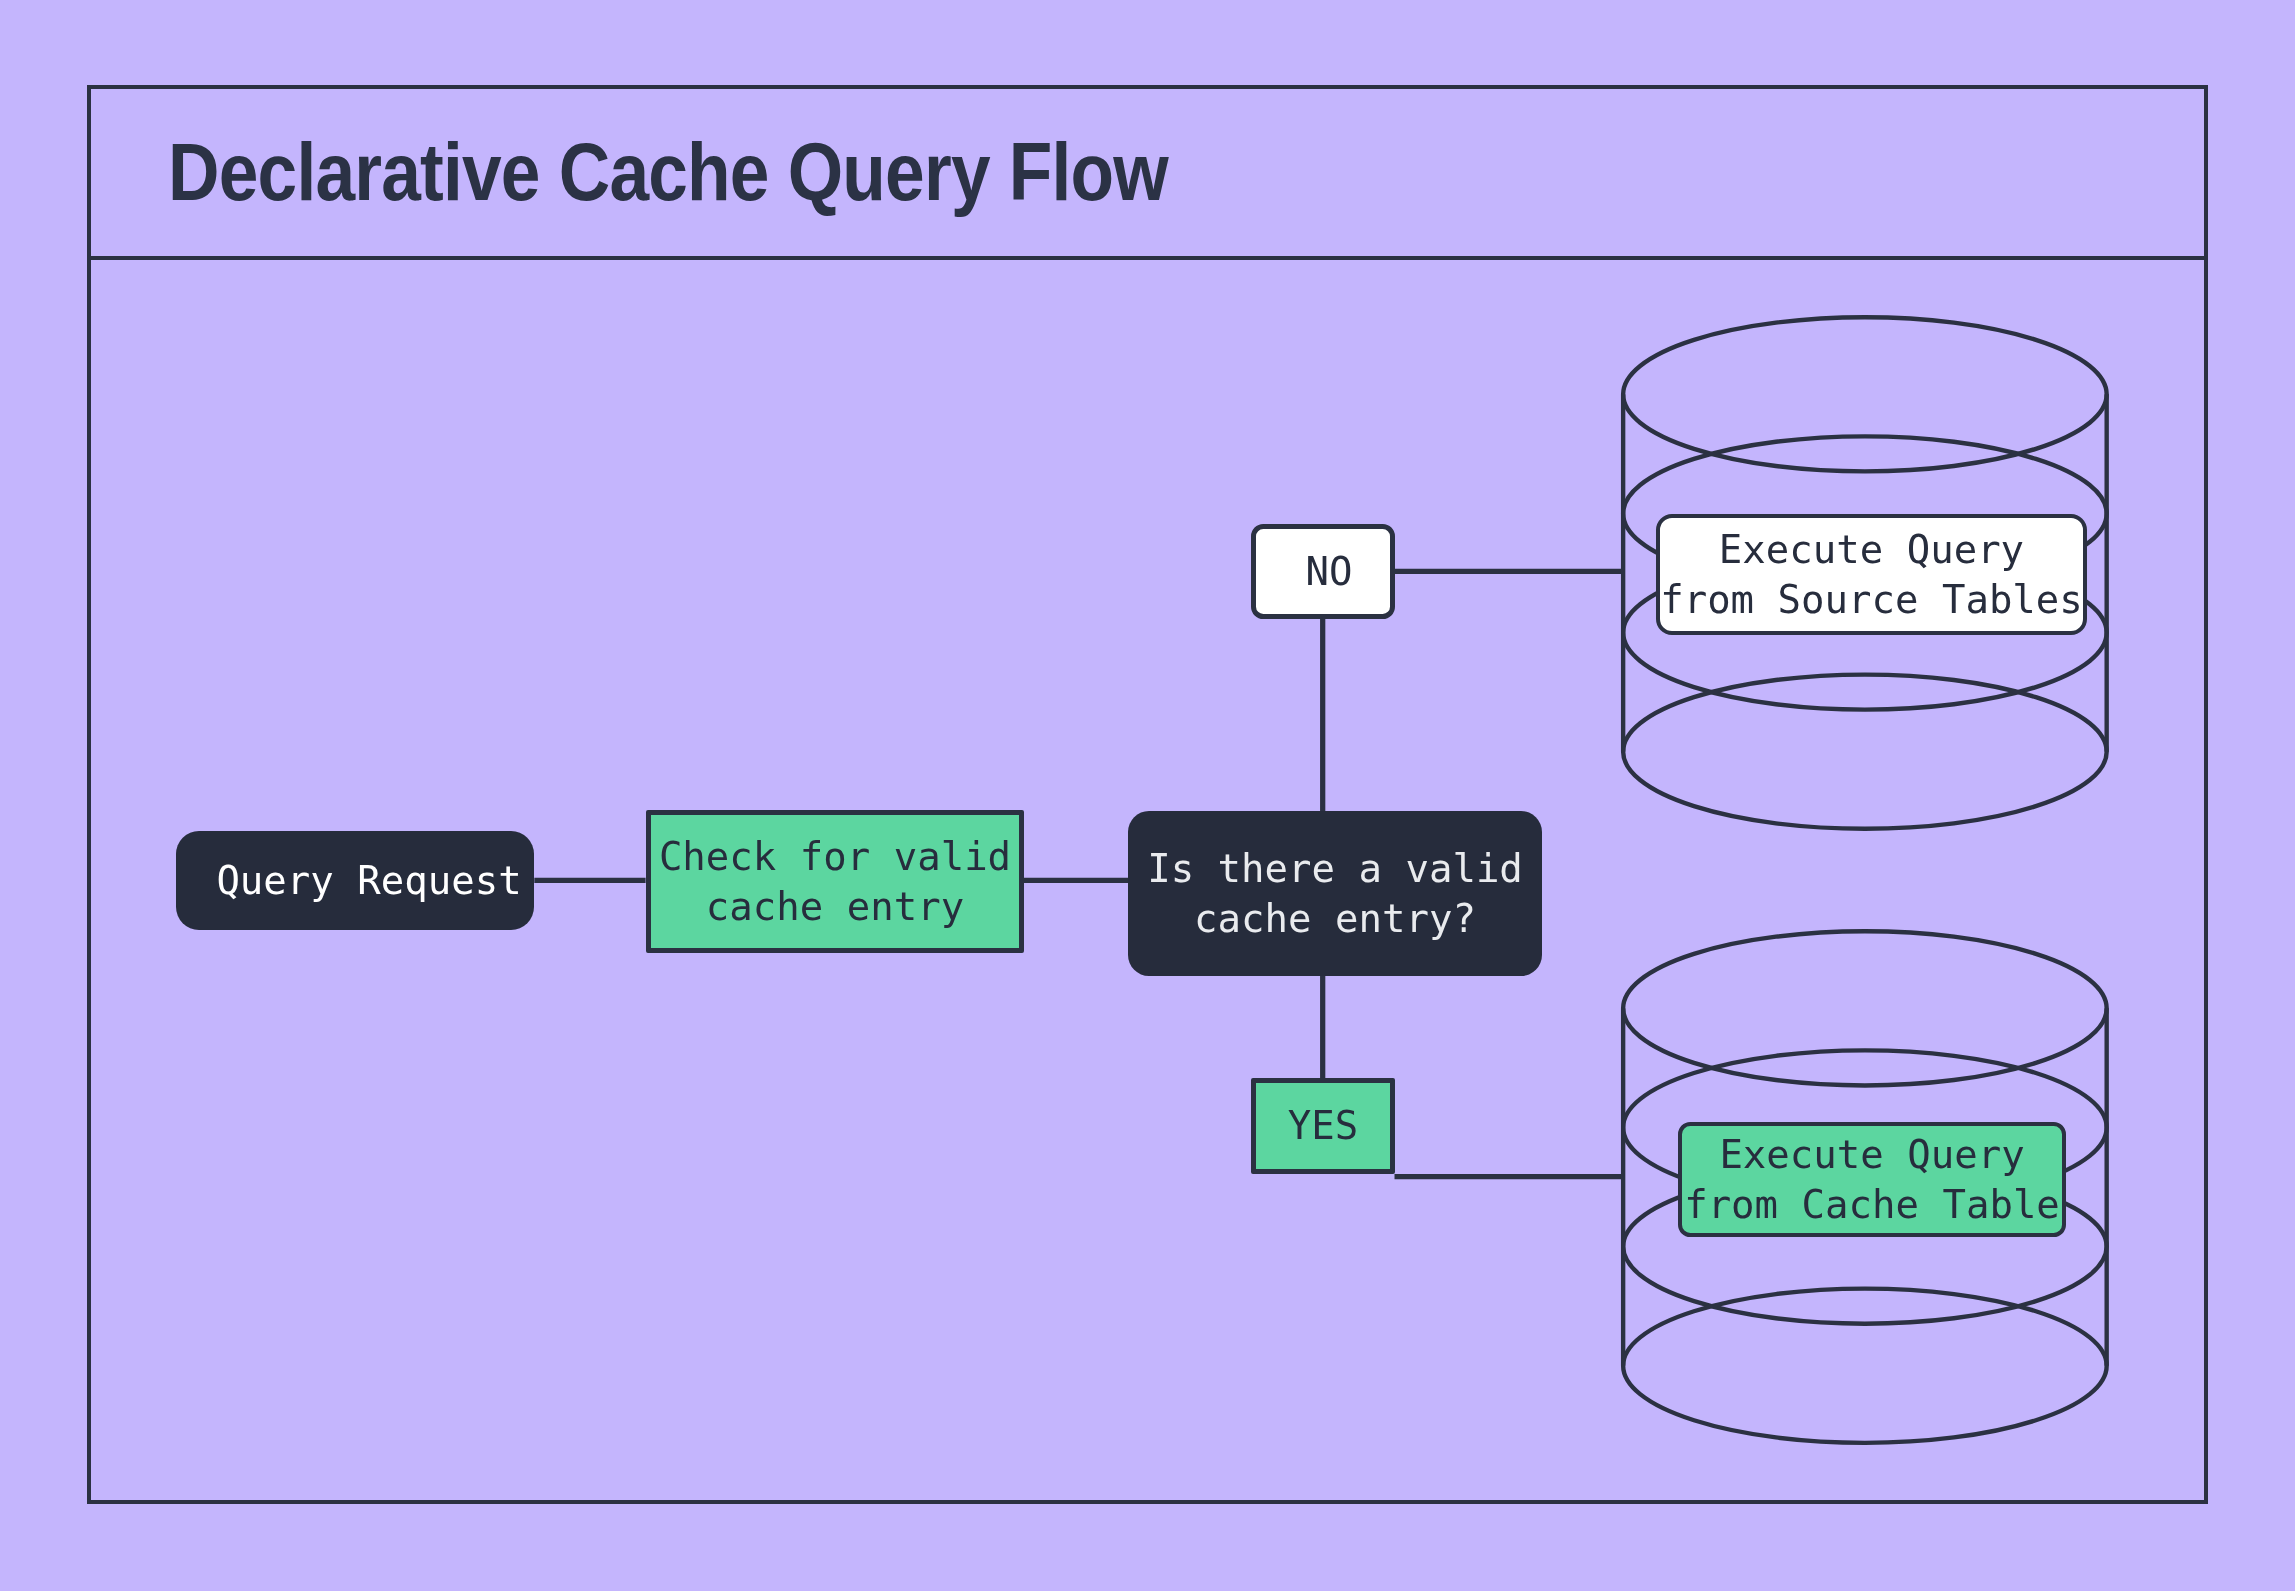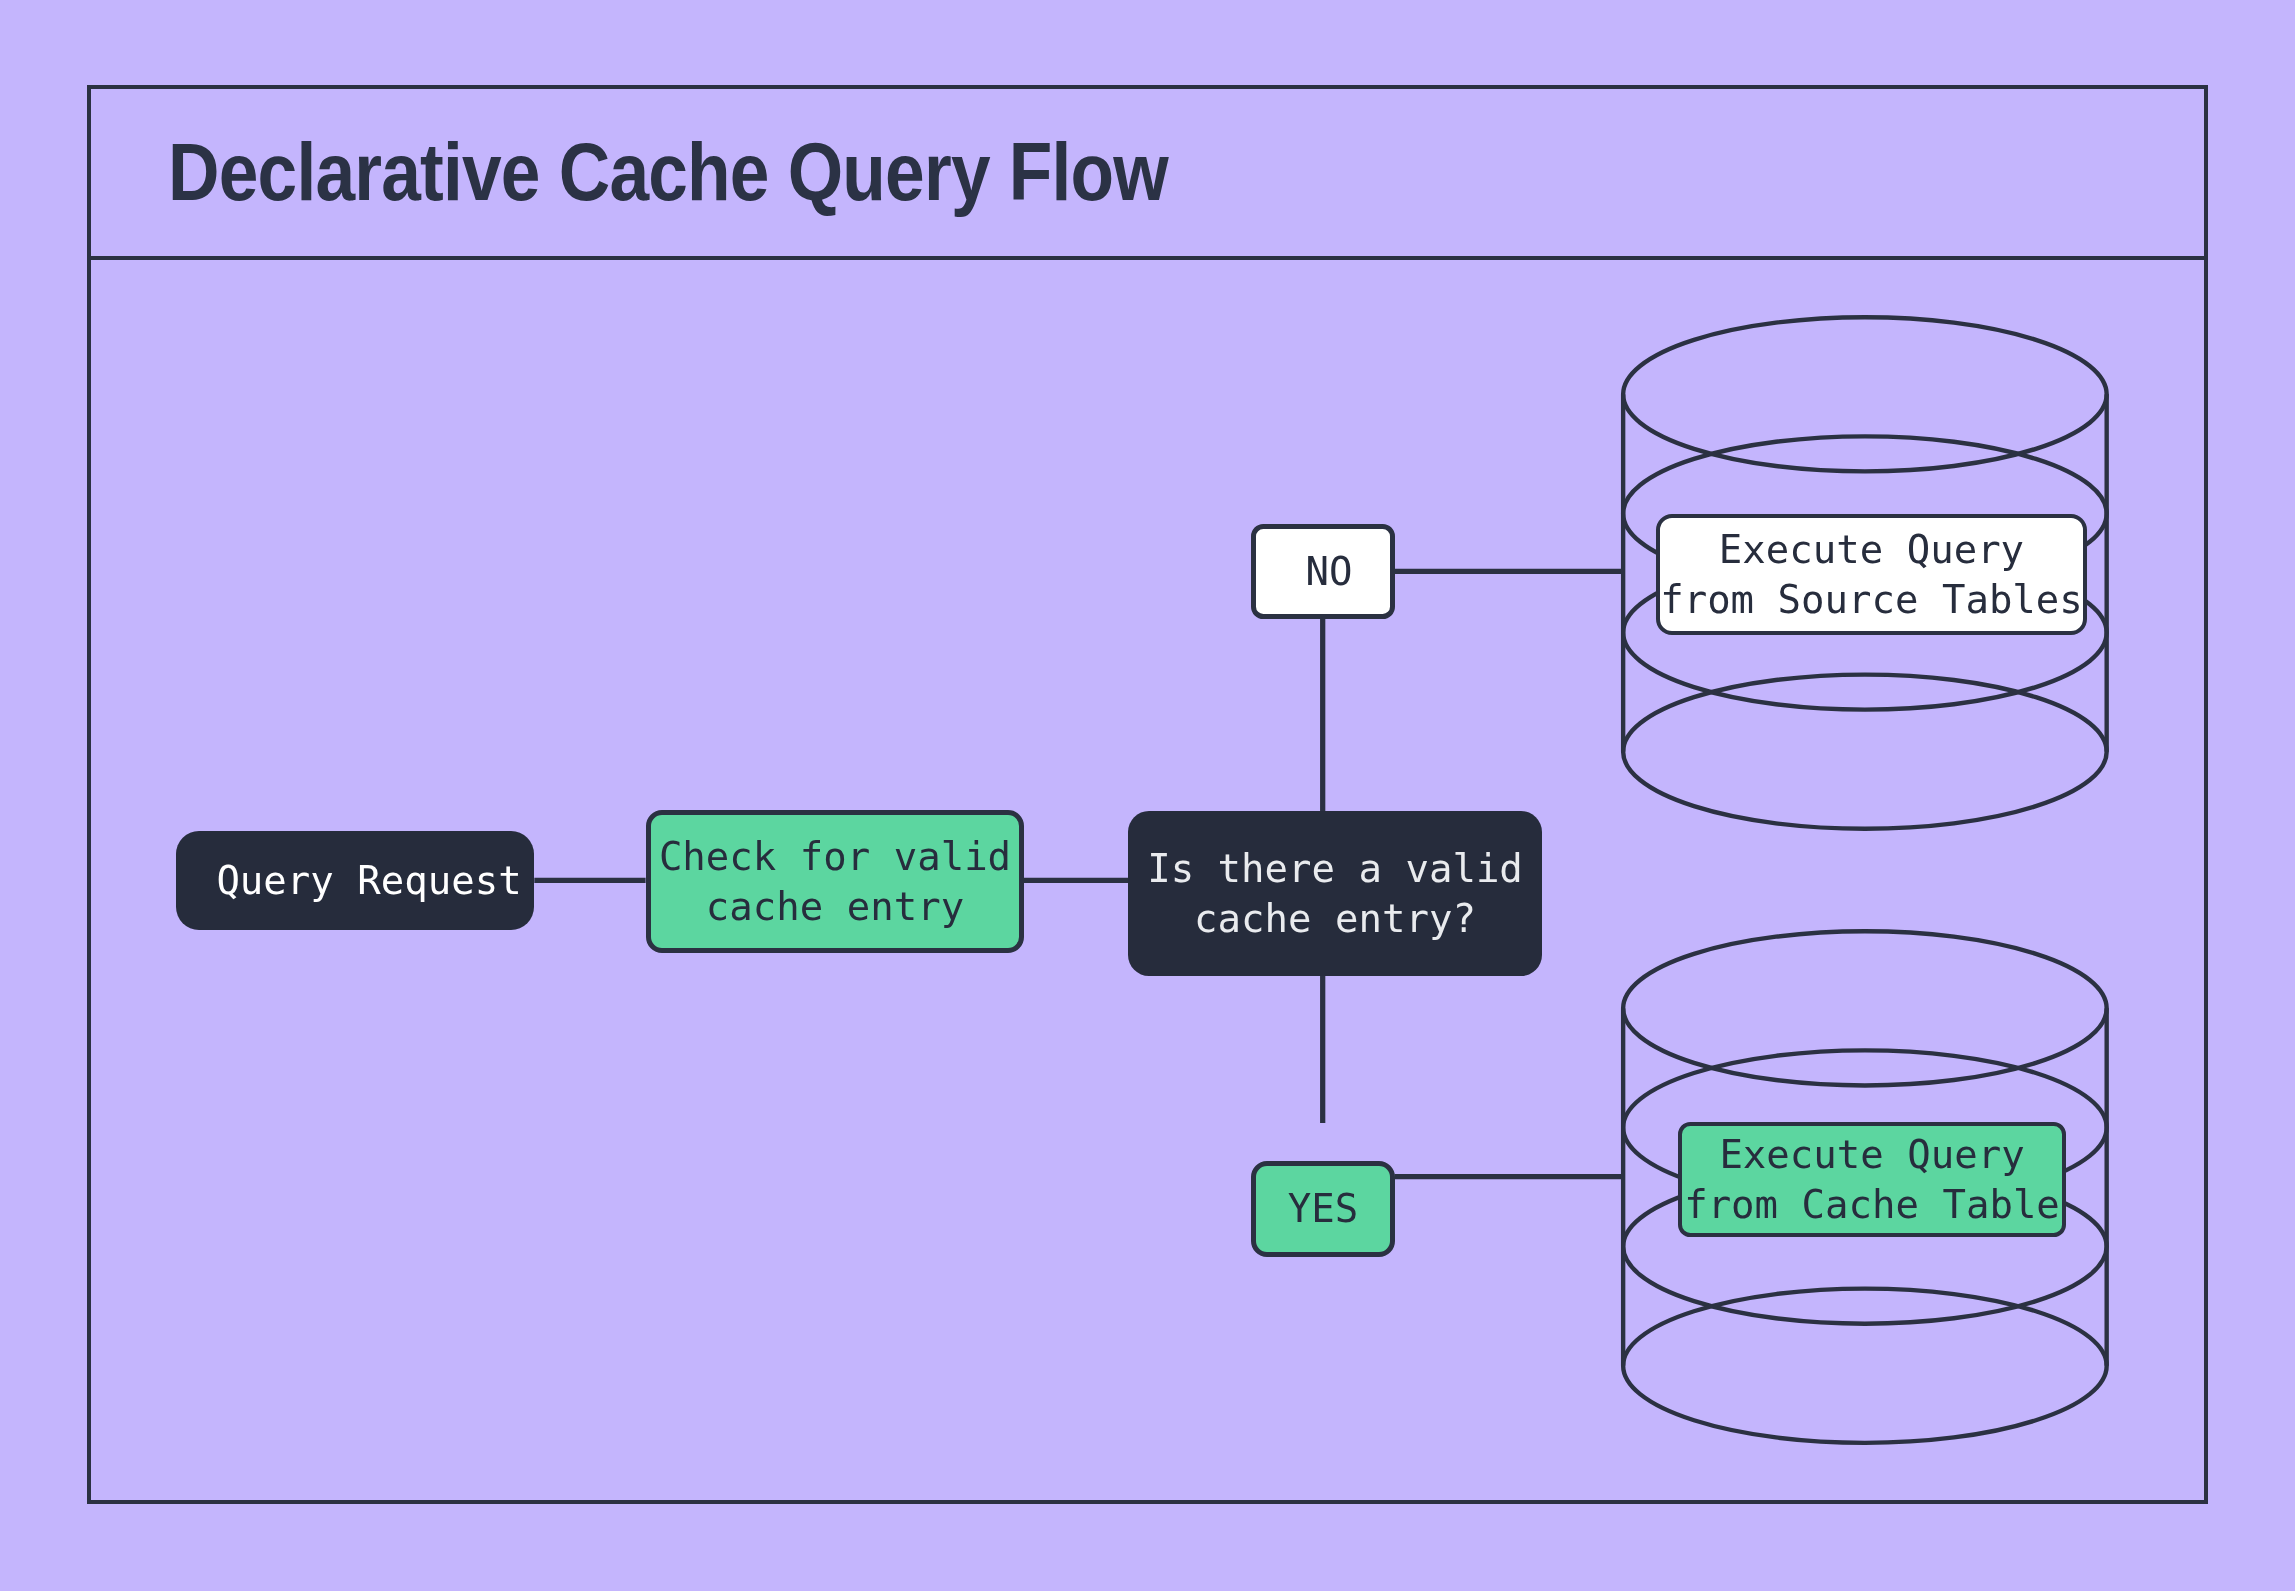"Check for valid" .node.green { border-radius: 16px -> 2px }
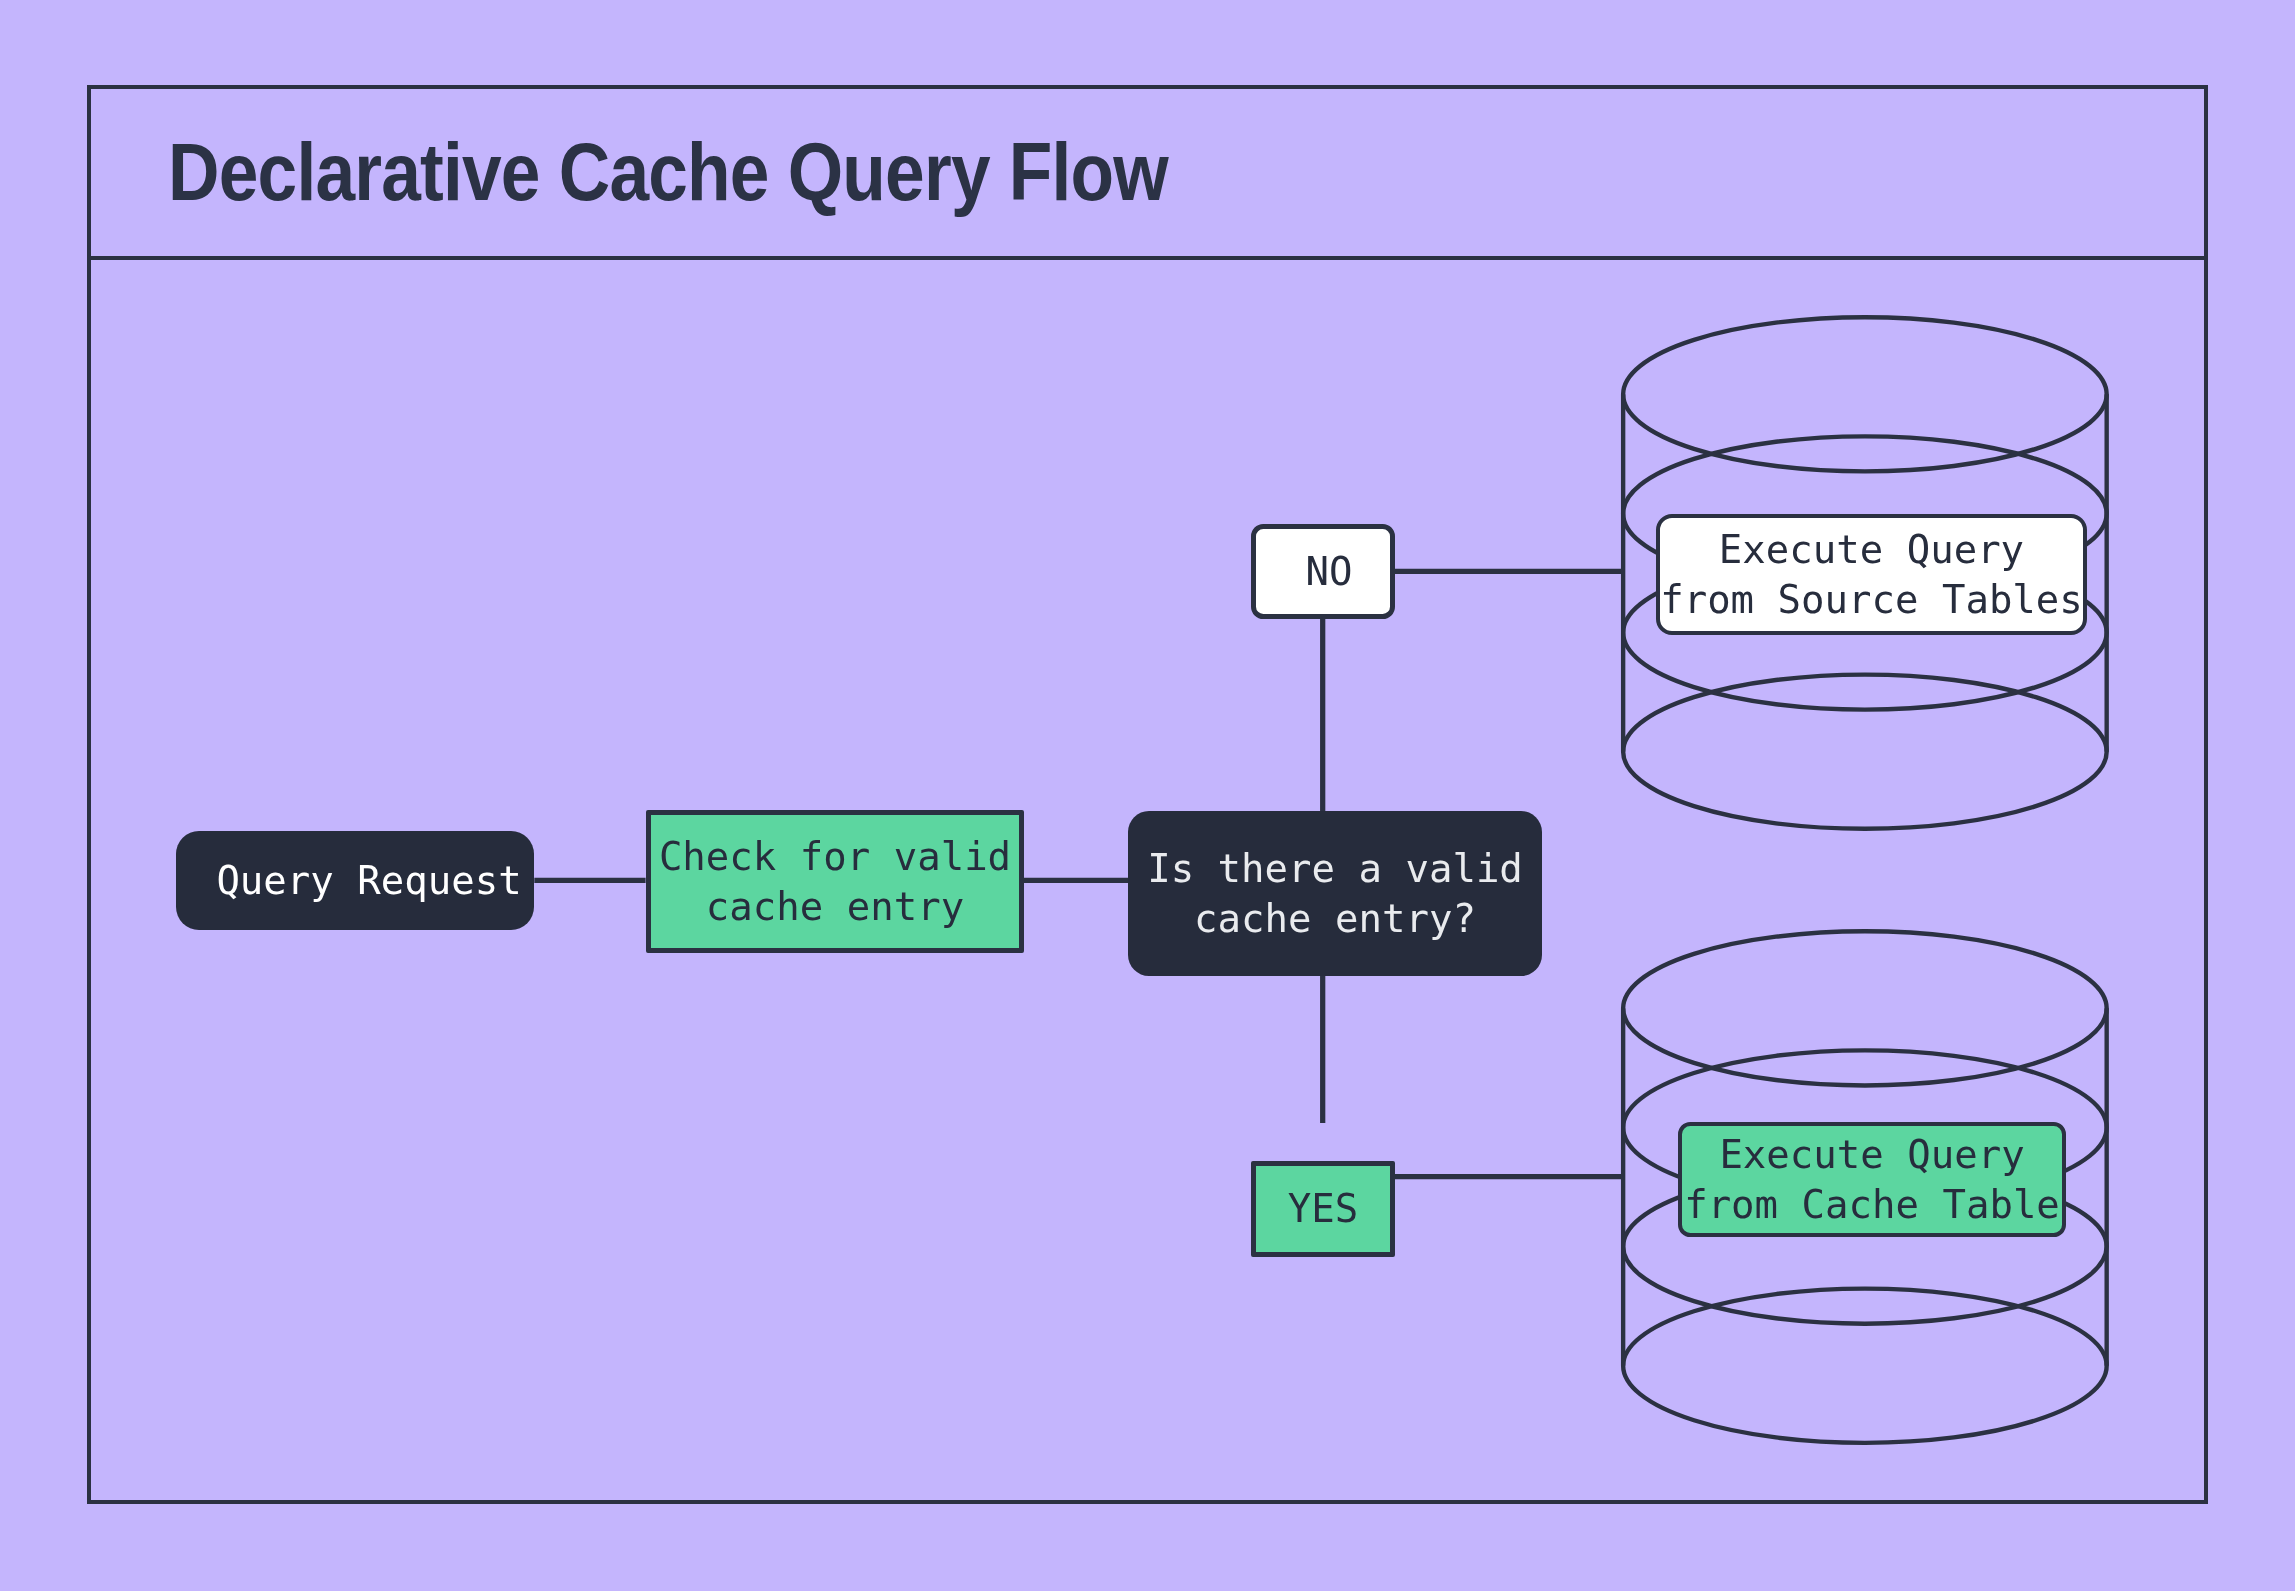"YES" div.node { top: 1161px -> 1078px }
